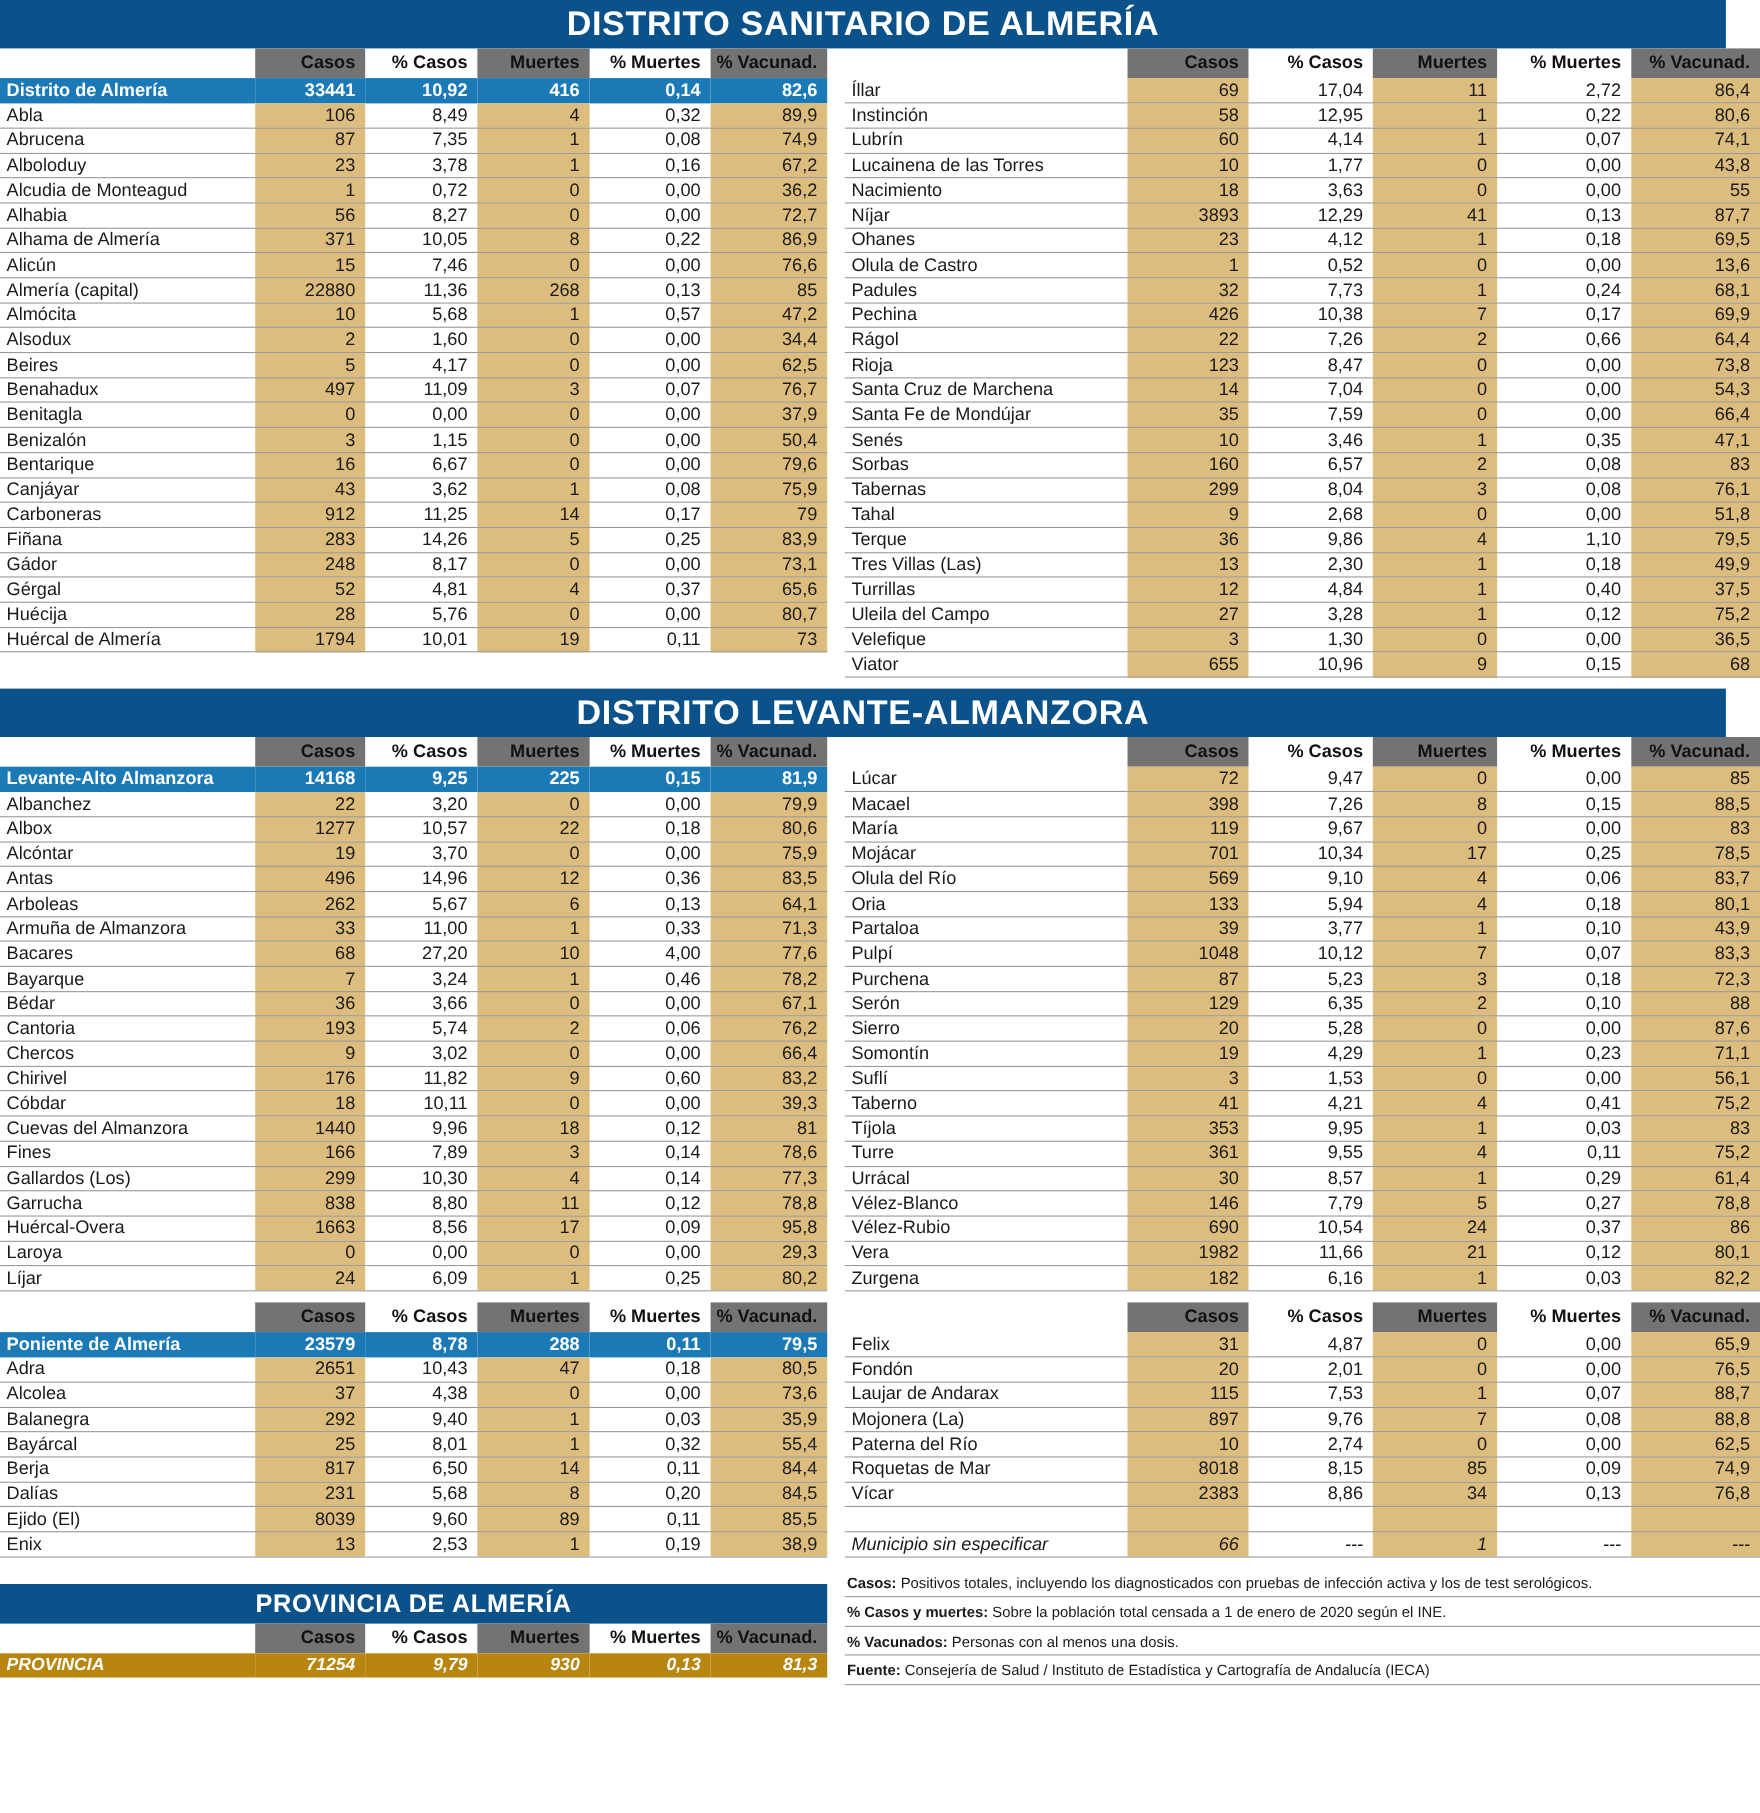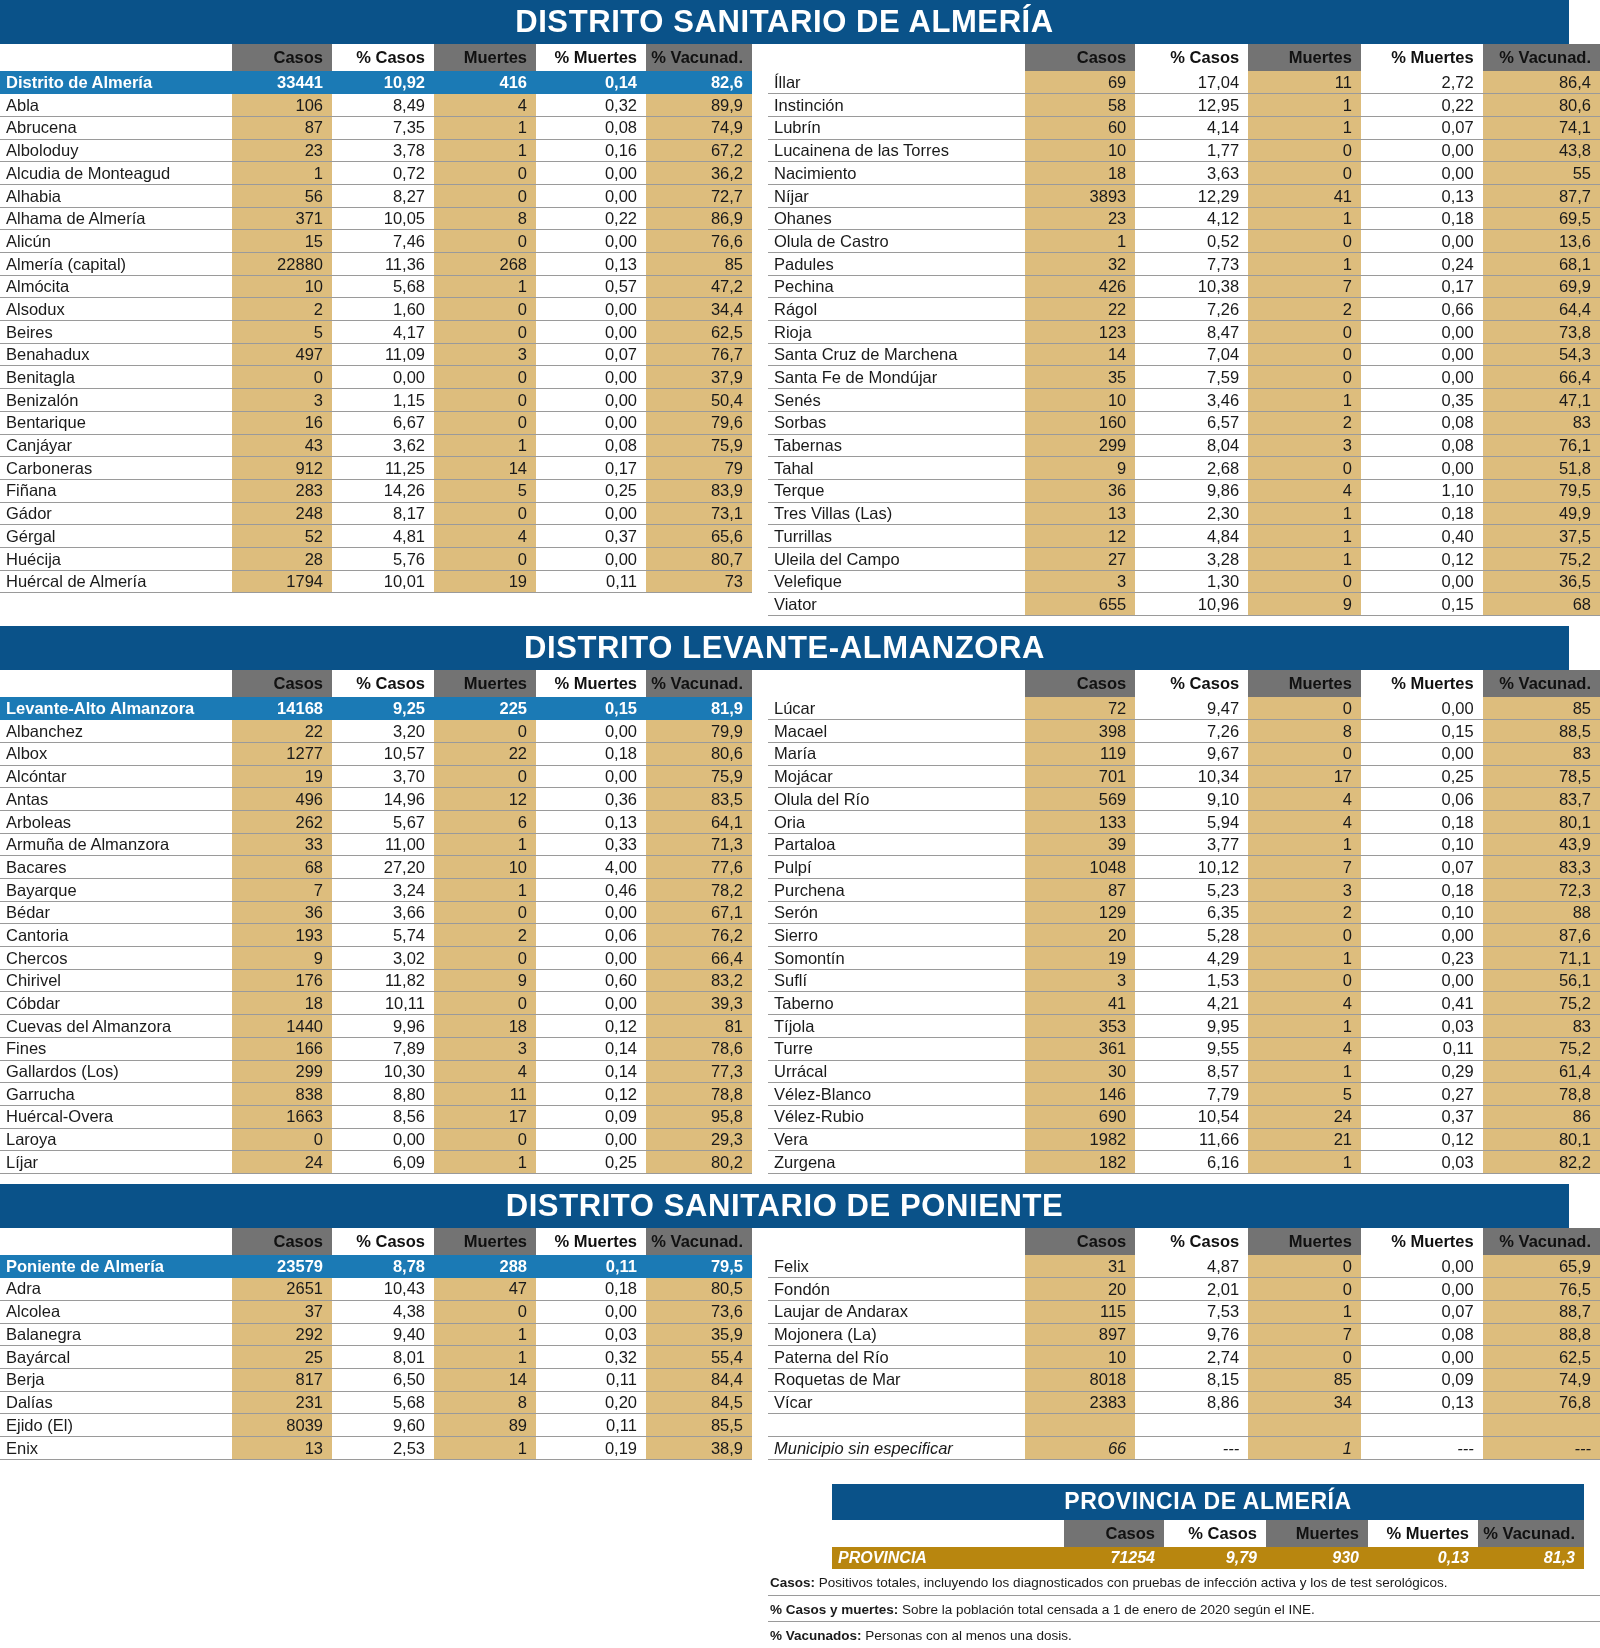"DISTRITO SANITARIO DE PONIENTE" div.district-title { html: <div>DISTRITO SANITARIO DE PONIENTE</div> -> none }
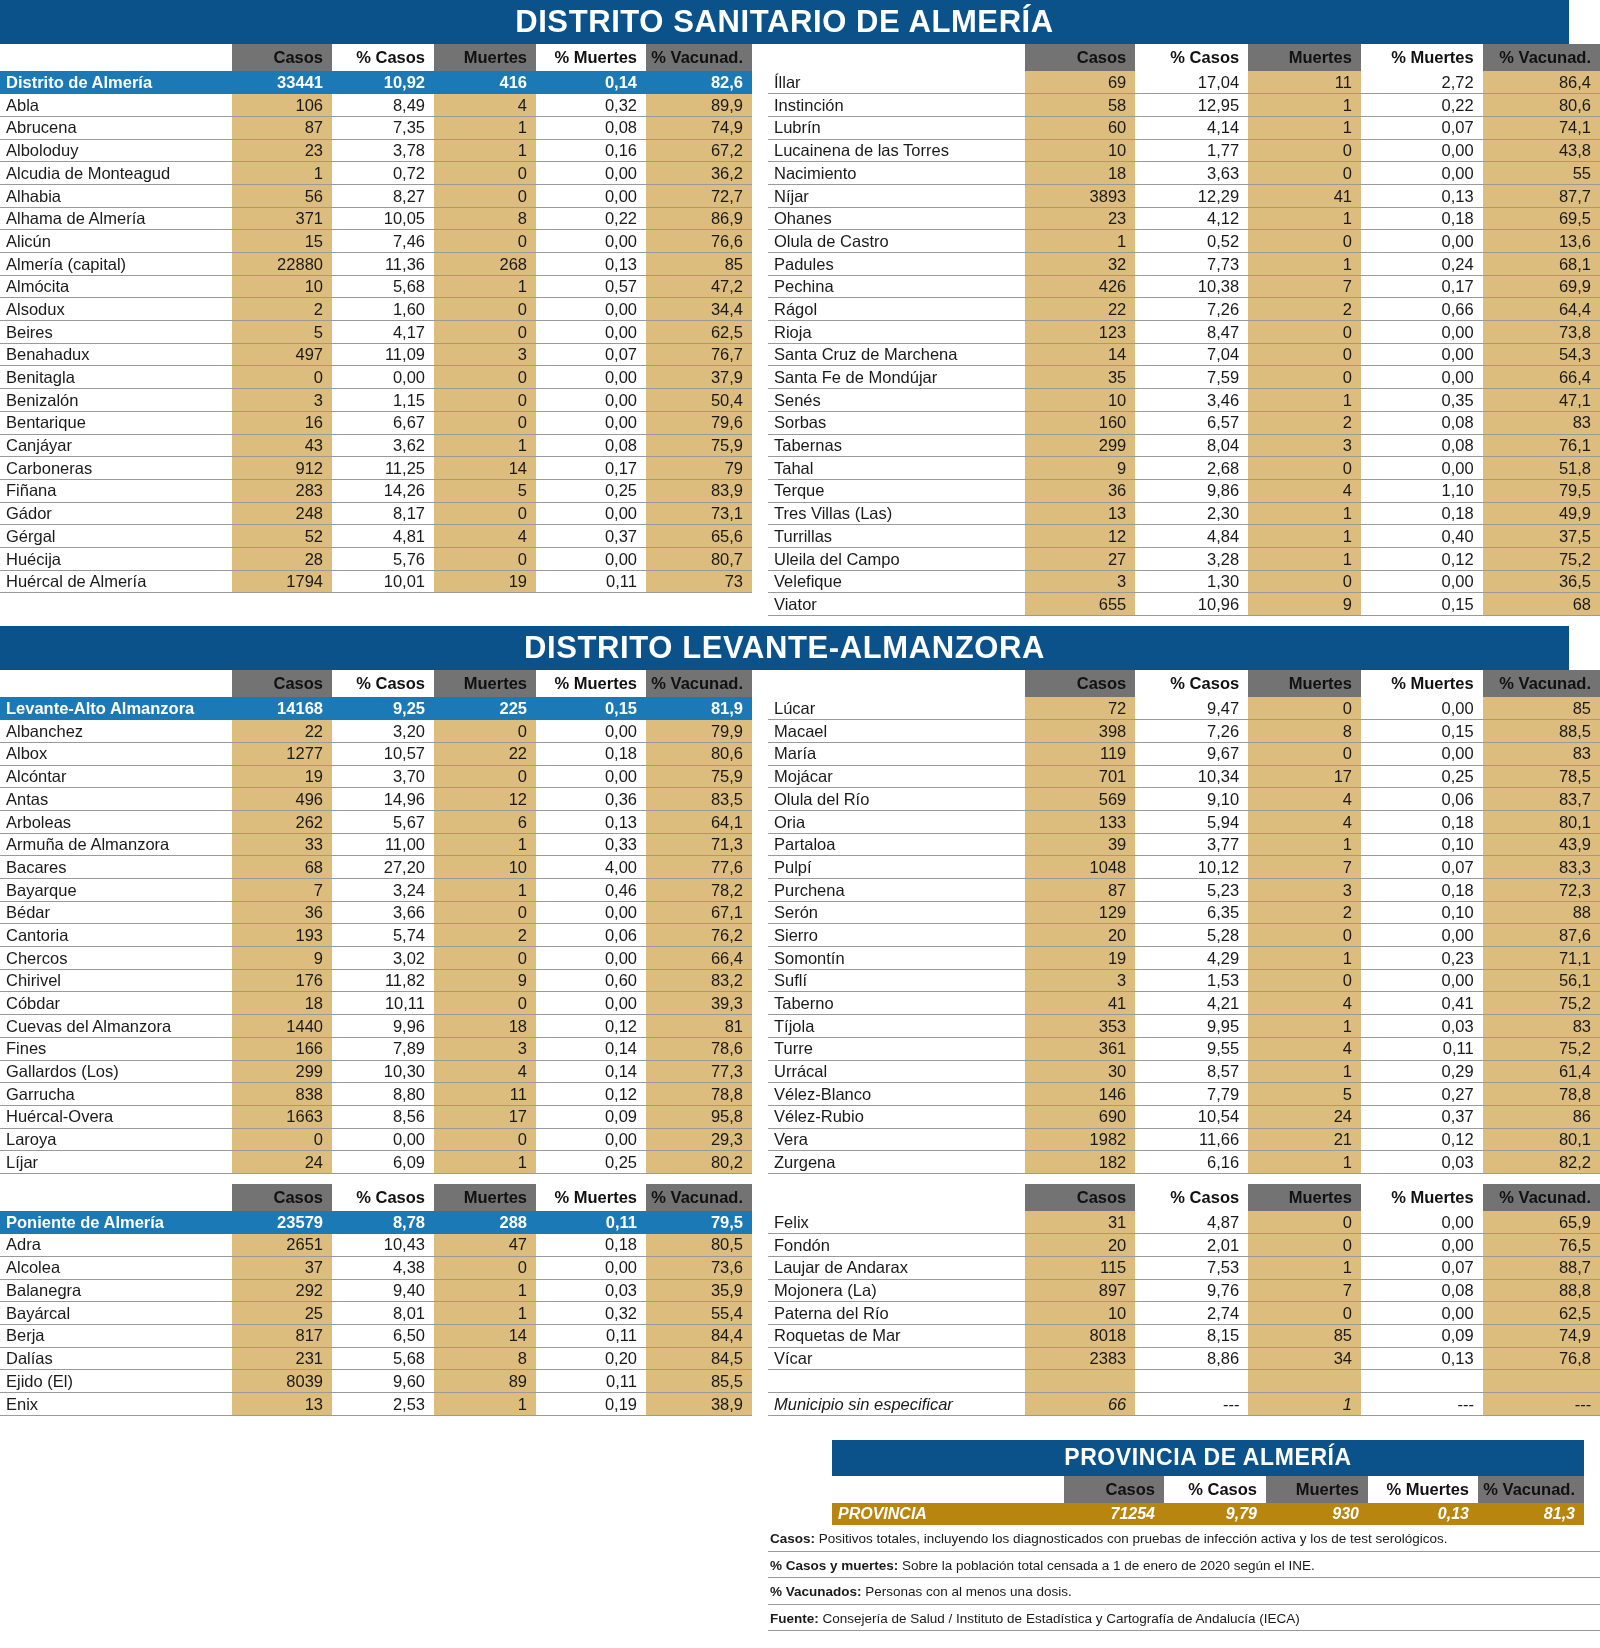"PROVINCIA DE ALMERÍA" .bottom-row { align-items: flex-end -> flex-start; flex-direction: column -> none }
